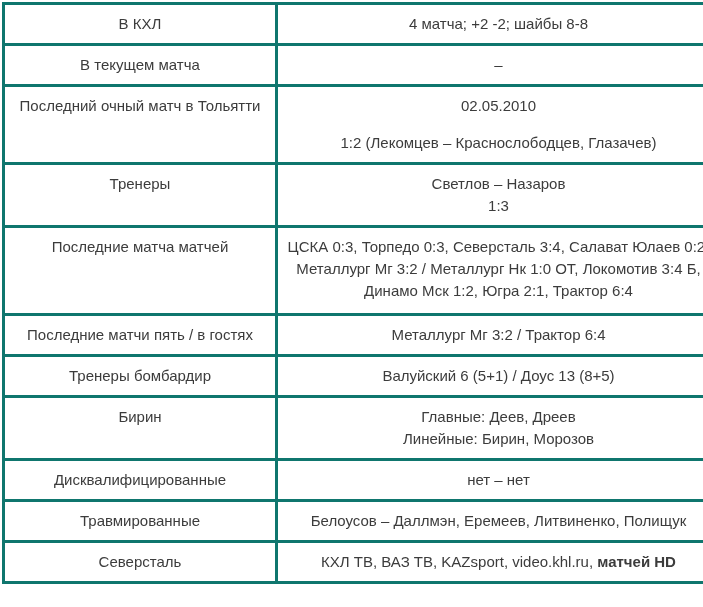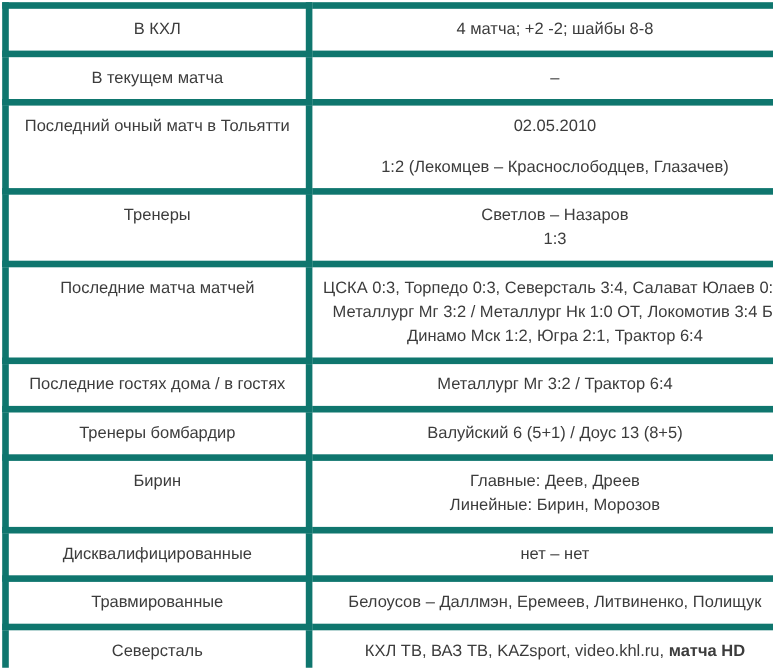"В КХЛ" table.match-table td { border: 6px solid #0f766e -> 3px solid #0f766e }
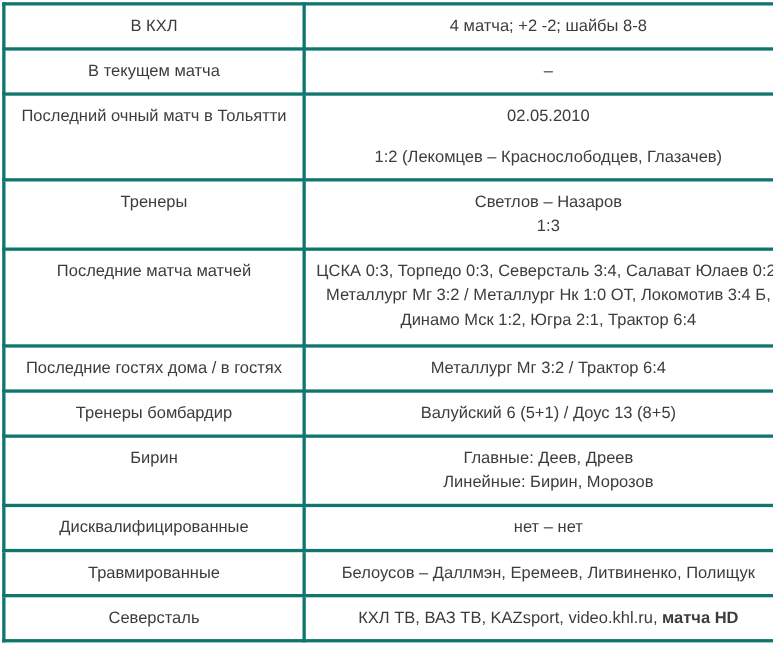"Последние гостях дома / в" td.col-label { text: гостях дома -> матчи пять }
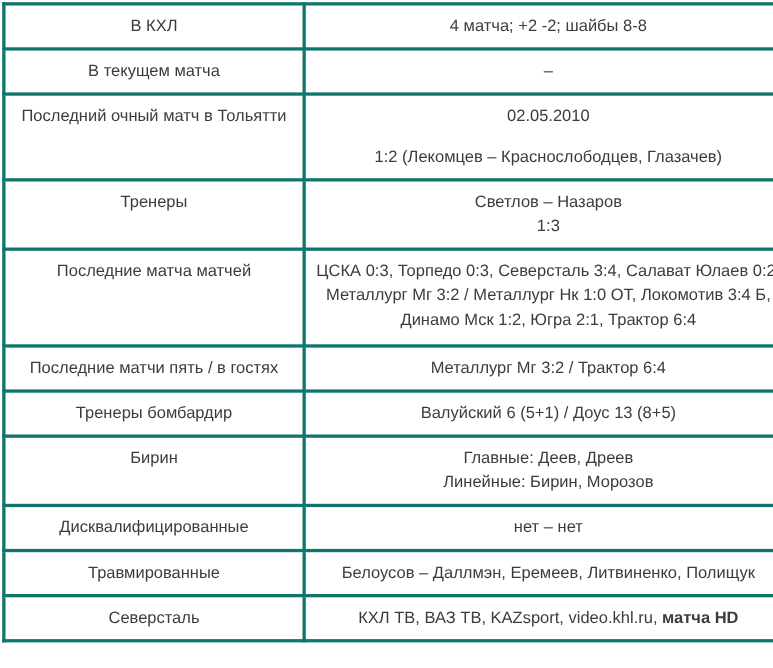"матча HD" span.bold-seg { text: матча -> матчей }
